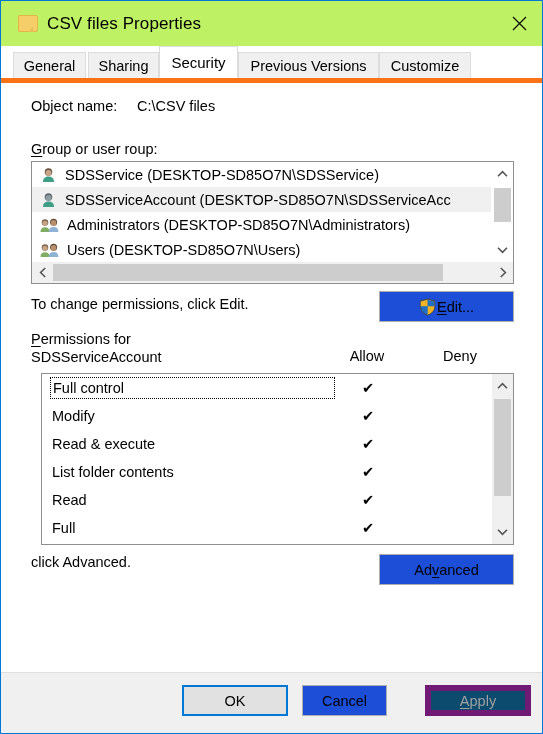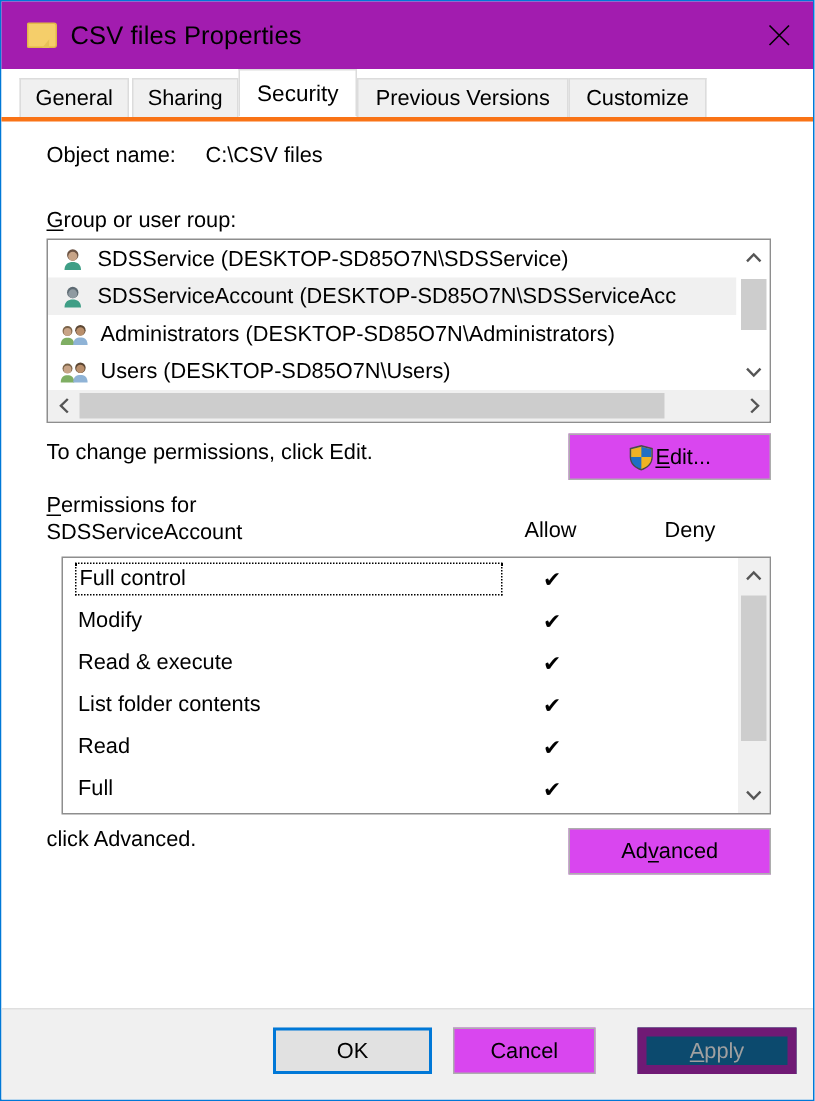"CSV files Properties" .titlebar { background: #a21caf -> #bef264 }
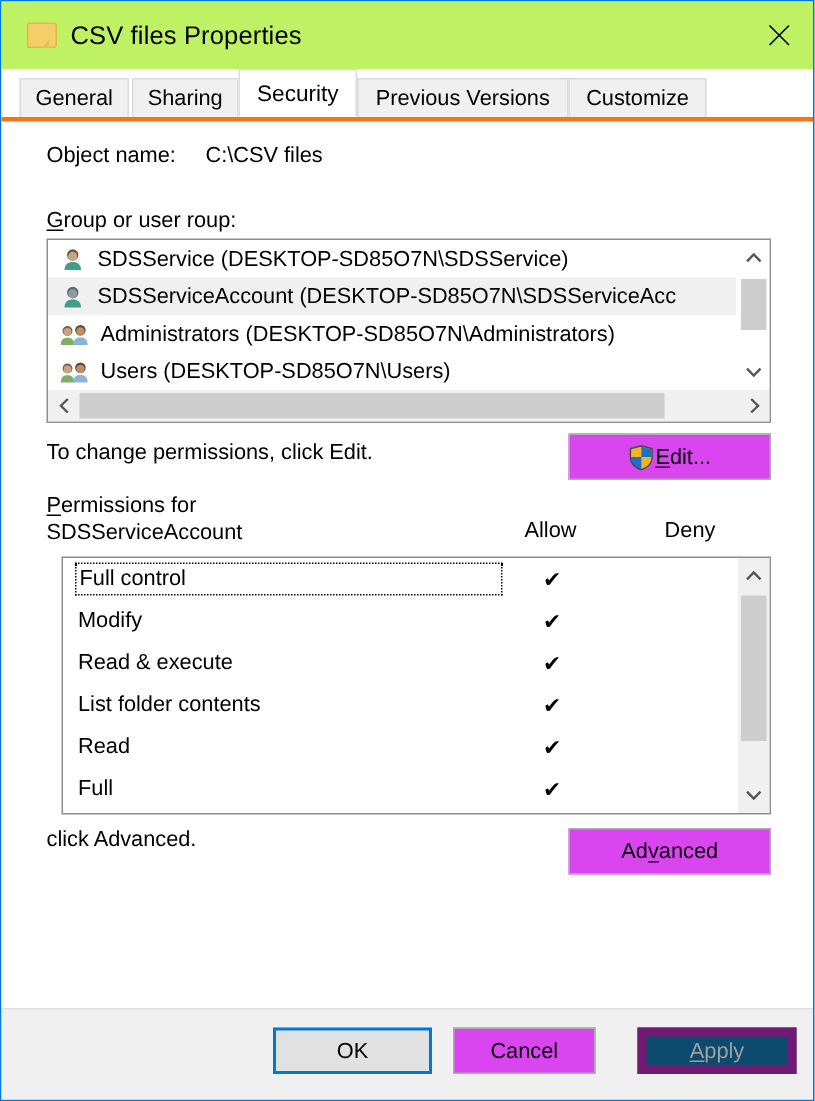"Object name:" .panel { border-top: 3px solid #f97316 -> 5px solid #f97316 }
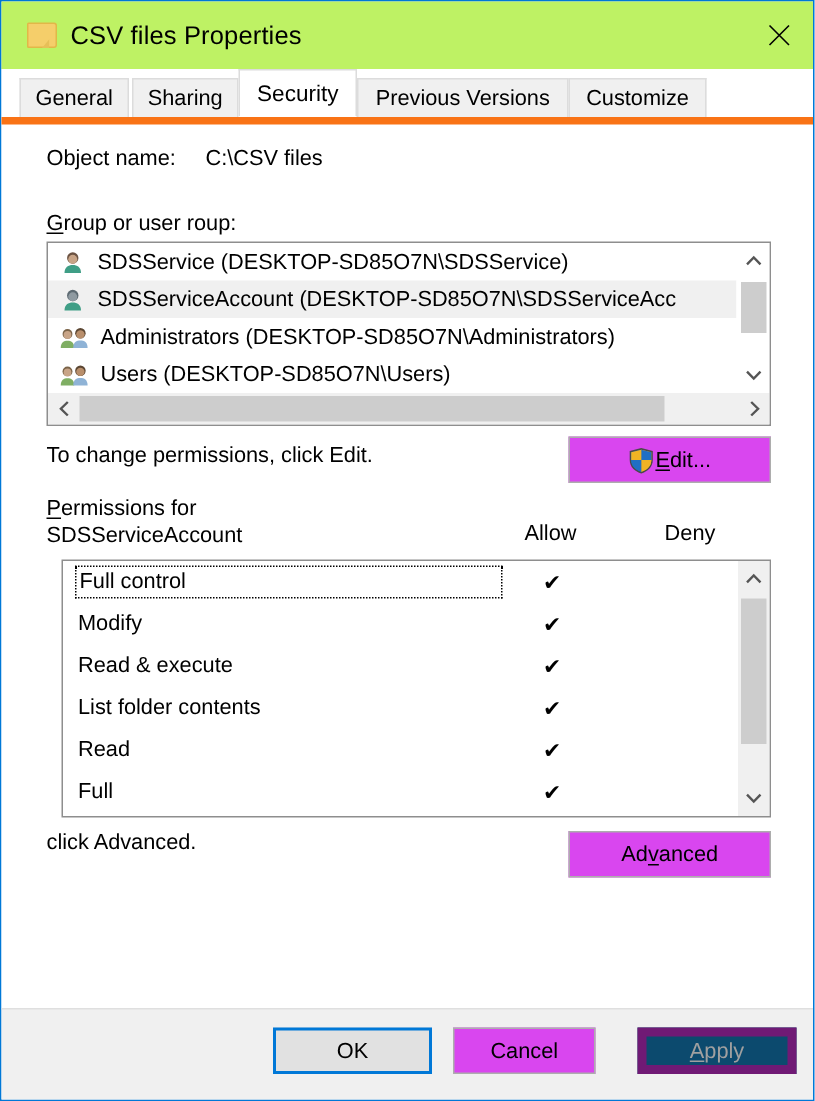"Edit..." .btn { background: #d946ef -> #1d4ed8 }
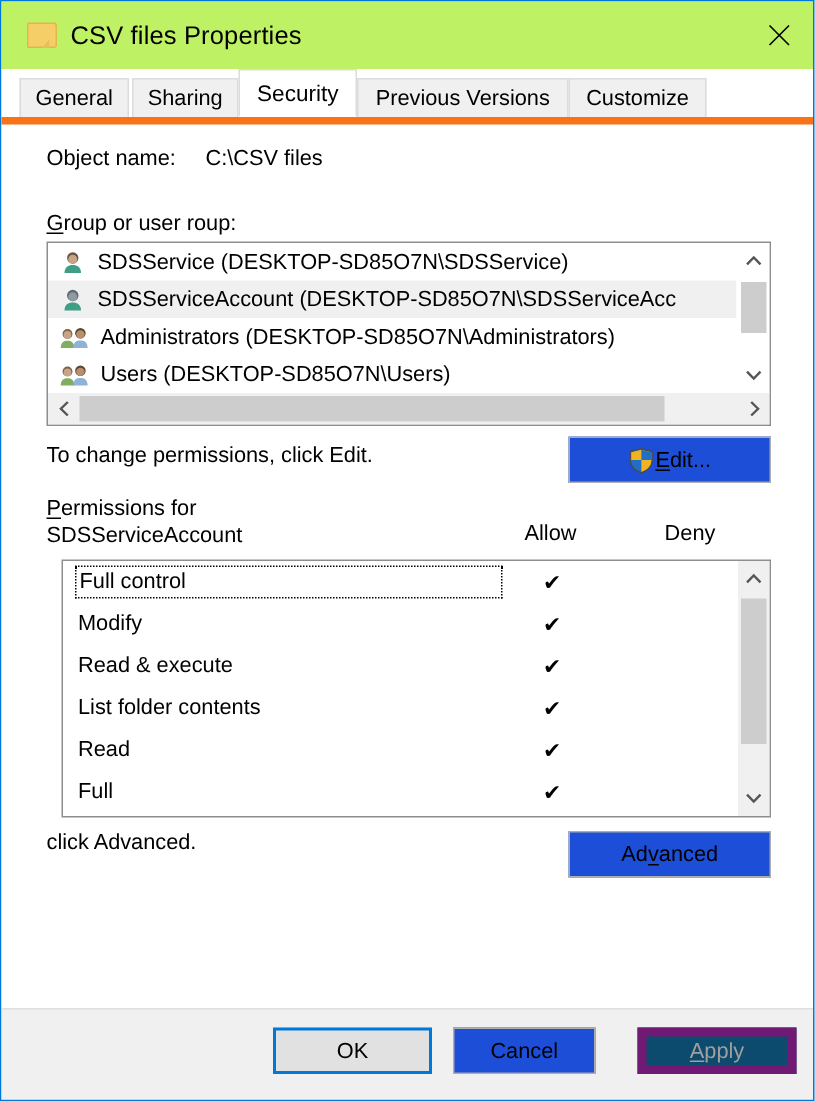"Cancel" .btn-cancel { width: 95px -> 85px }
